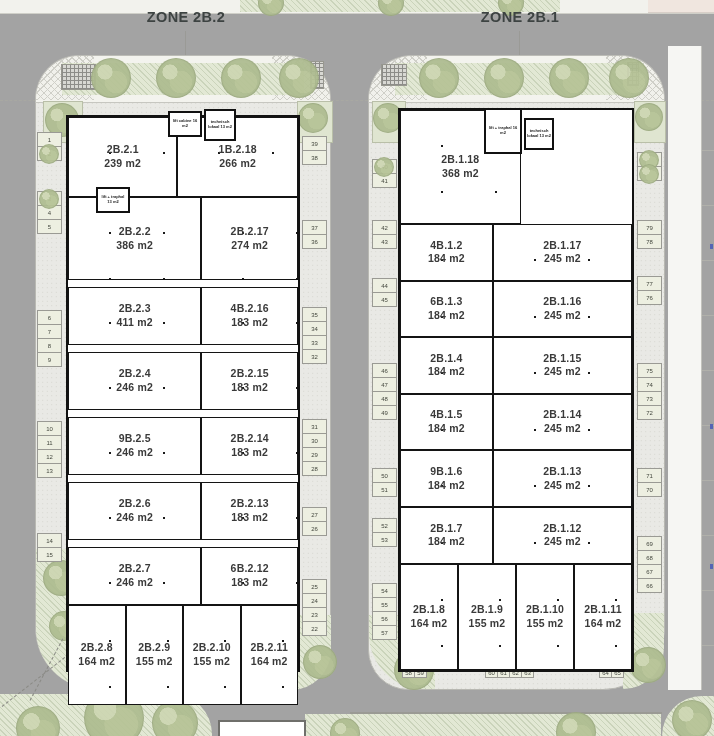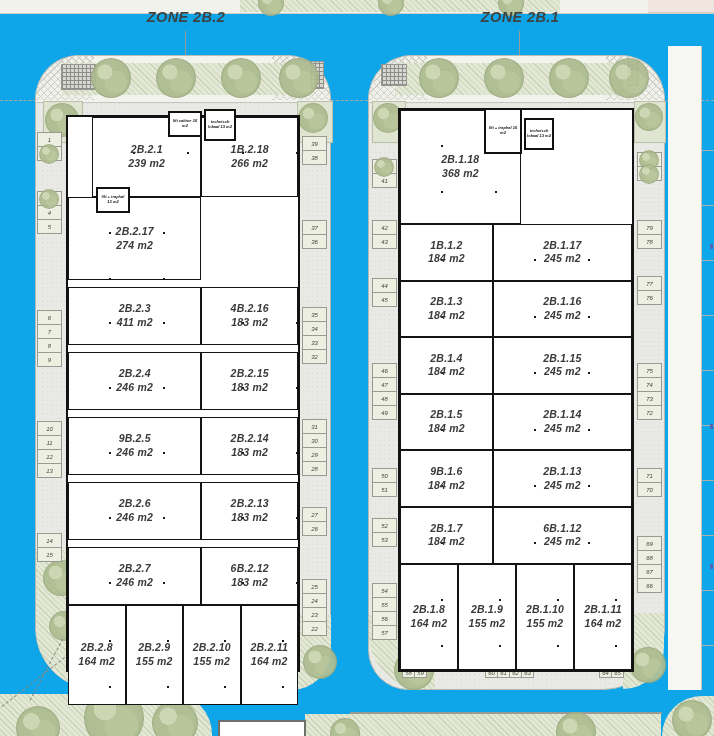"ZONE 2B.2" .canvas { background: #0ea5e9 -> #a3a3a3; font-style: italic -> none }
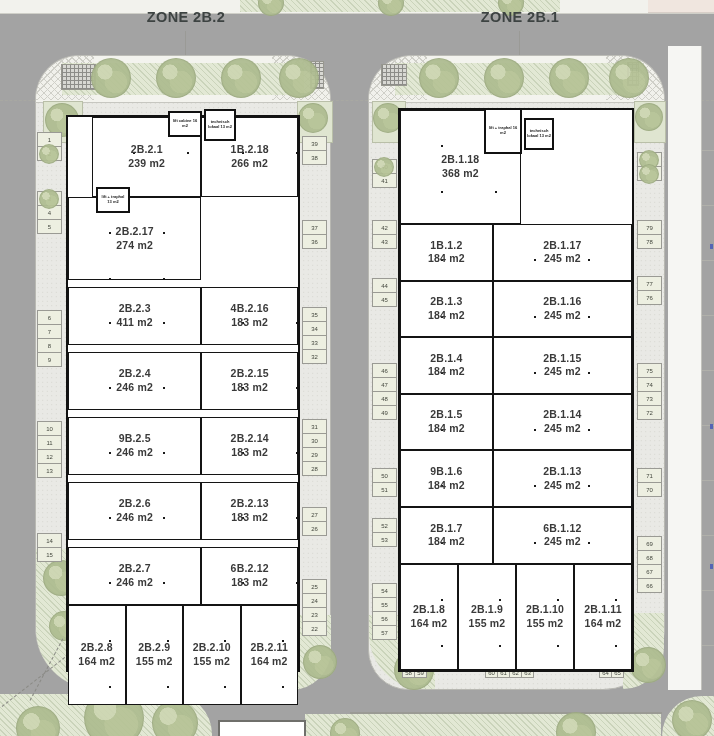"2B.2.1" .bL .r-top .unit:nth-child(1) { margin-left: 24px -> none }
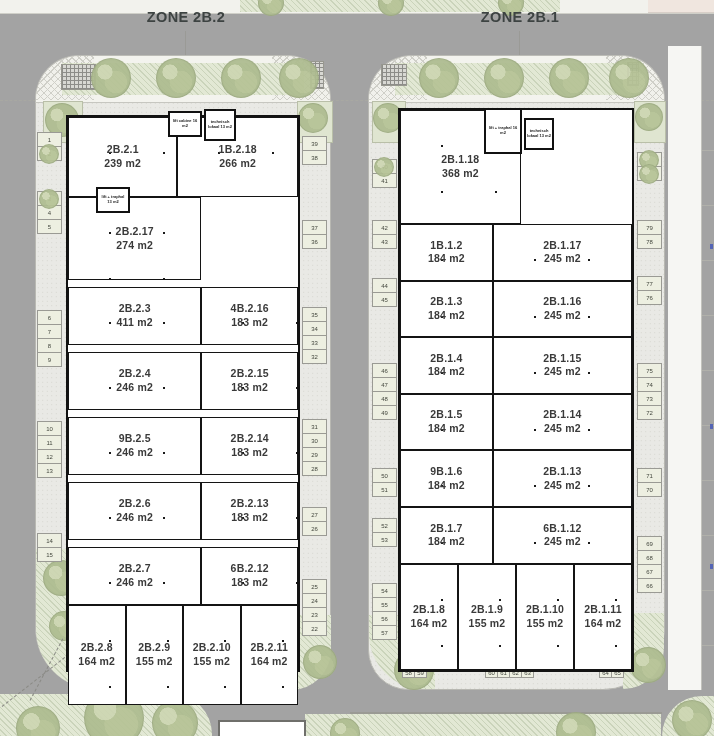"2B.2.2" div.unit { html: none -> <div> <div>2B.2.2</div> <div>386 m2</div> </div> }
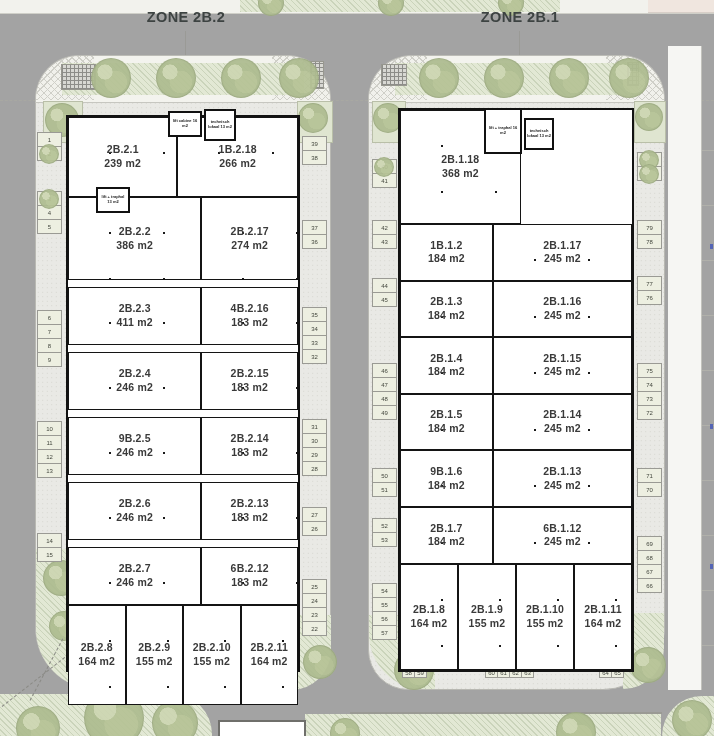"1B.1.2" div.u-id { text: 1B.1.2 -> 4B.1.2 }
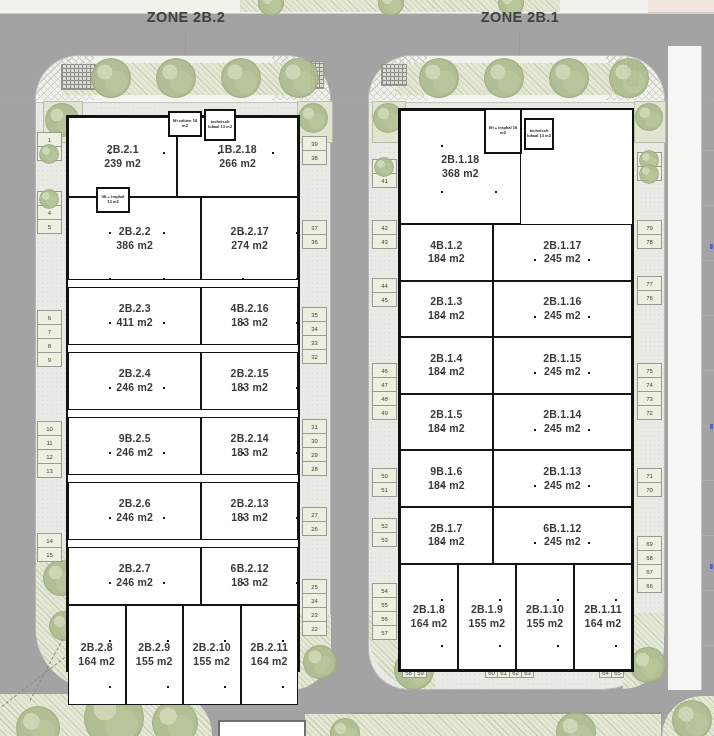"2B.1.3" div.u-id { text: 2B.1.3 -> 6B.1.3 }
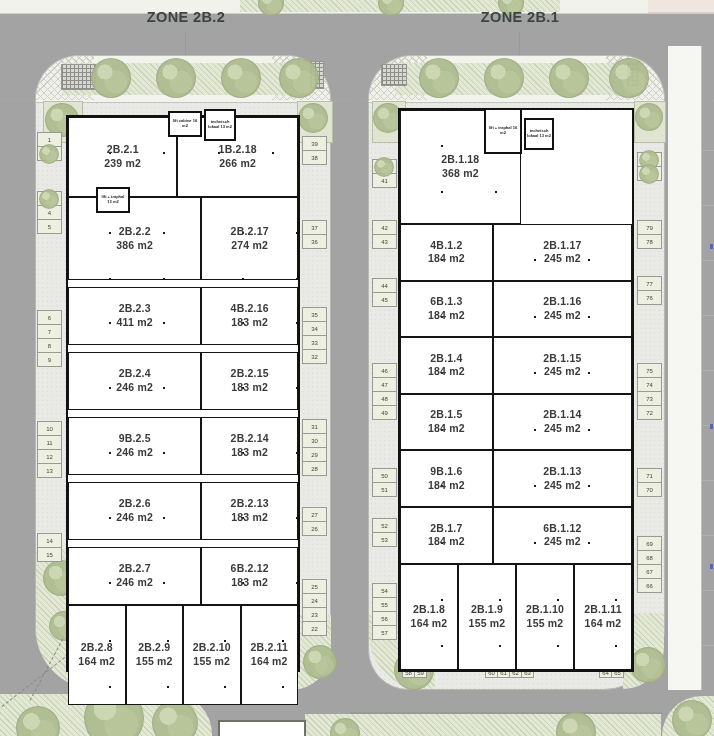"2B.1.5" div.u-id { text: 2B.1.5 -> 4B.1.5 }
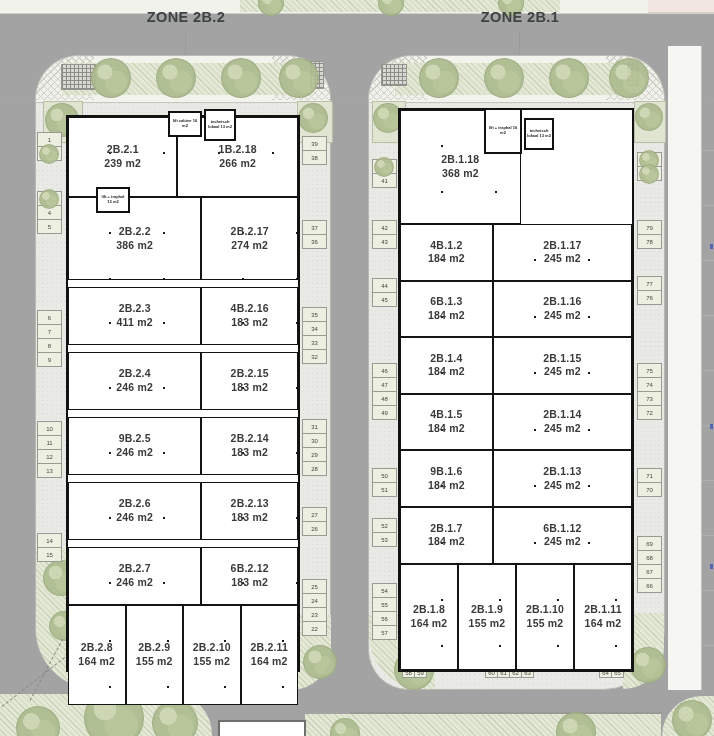"6B.1.12" div.u-id { text: 6B.1.12 -> 2B.1.12 }
